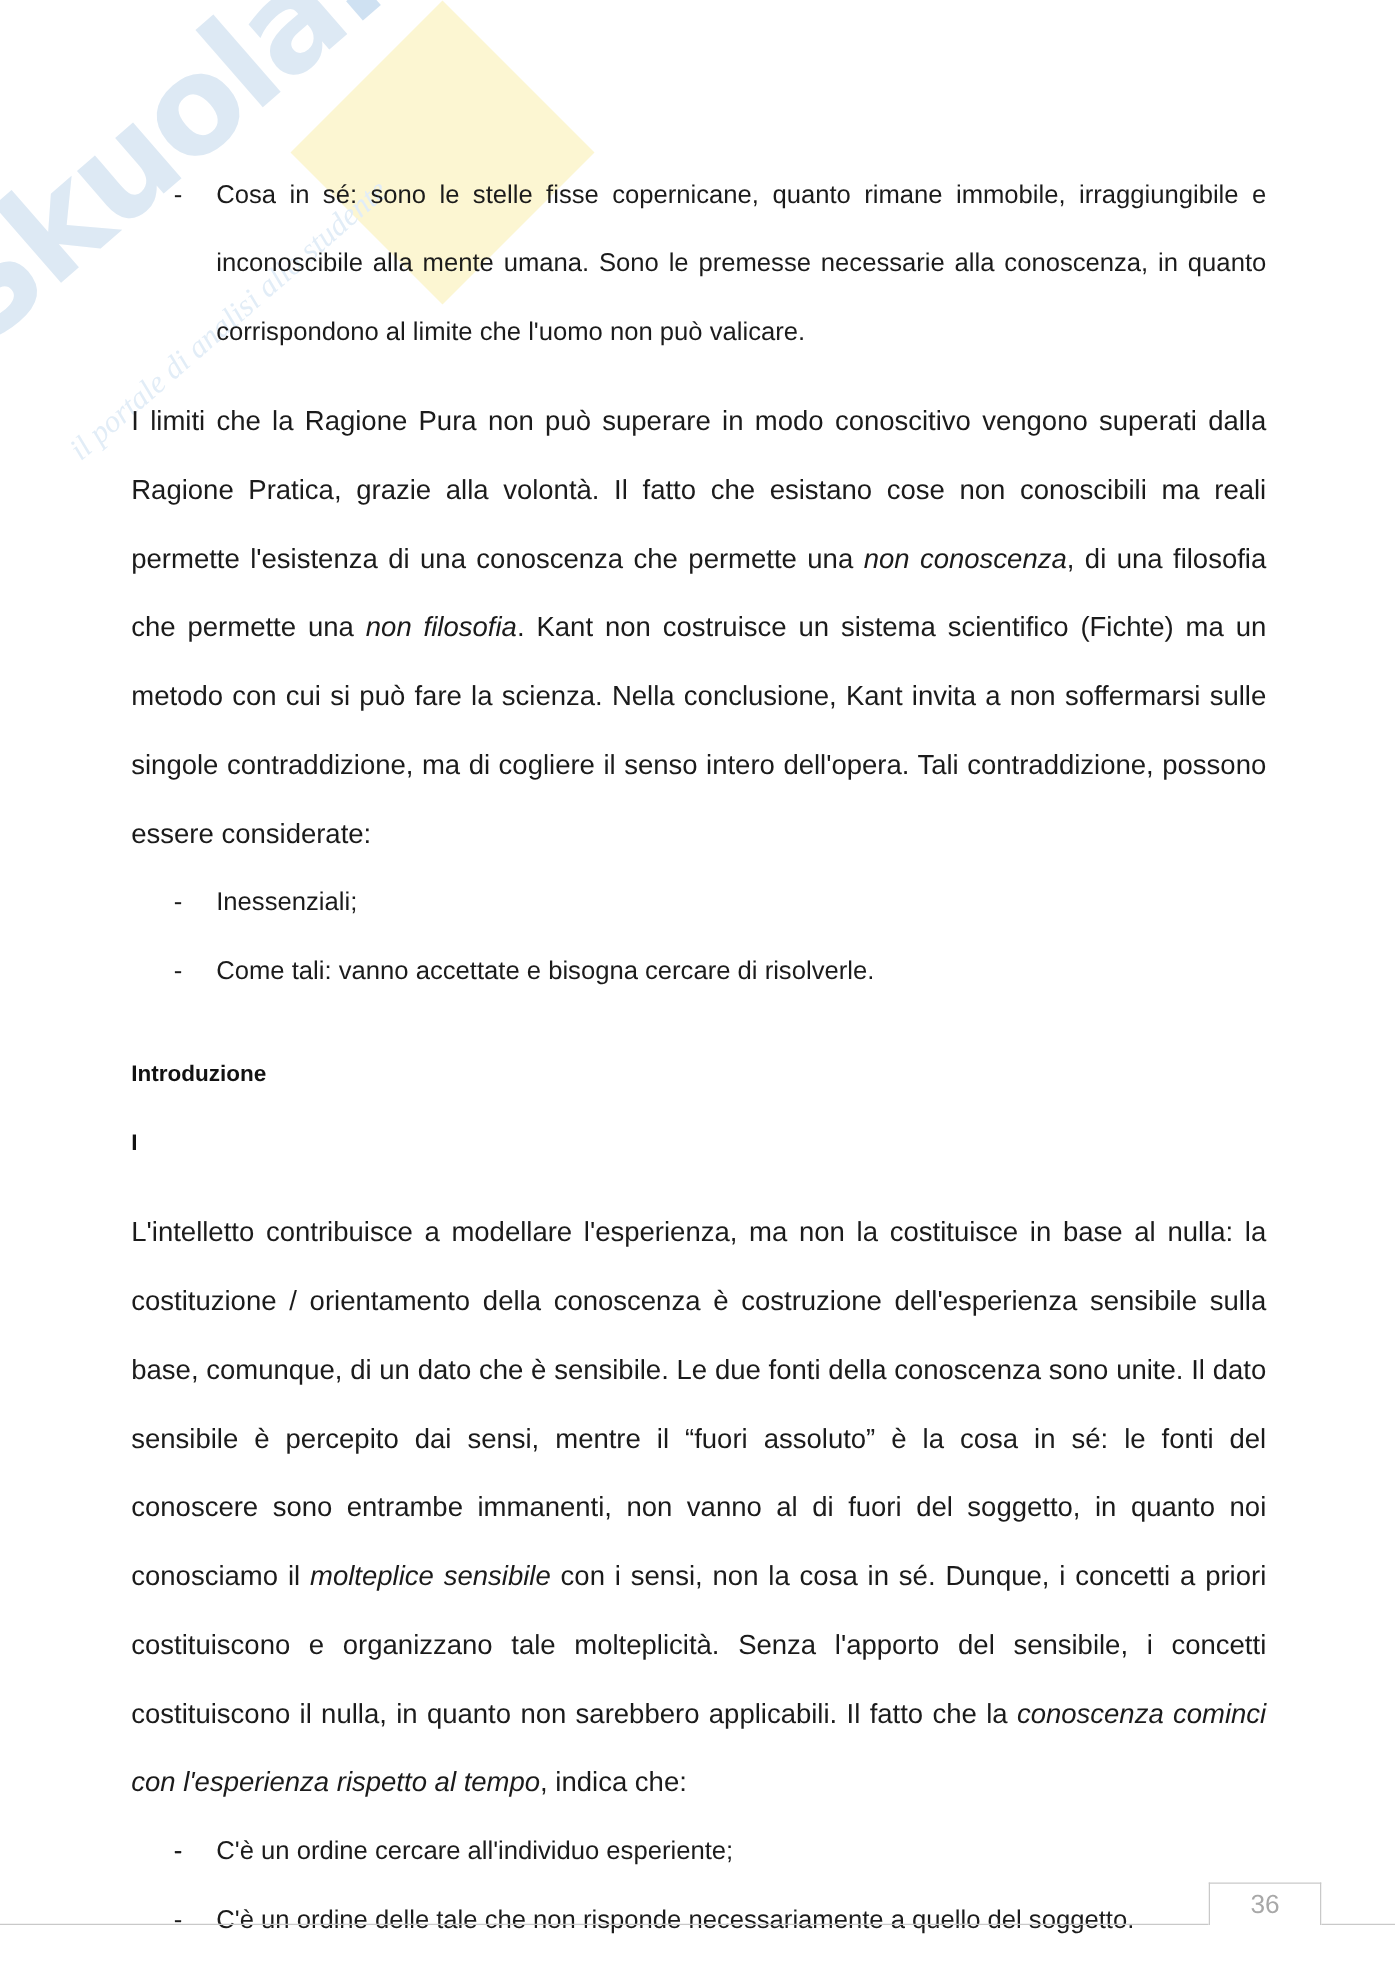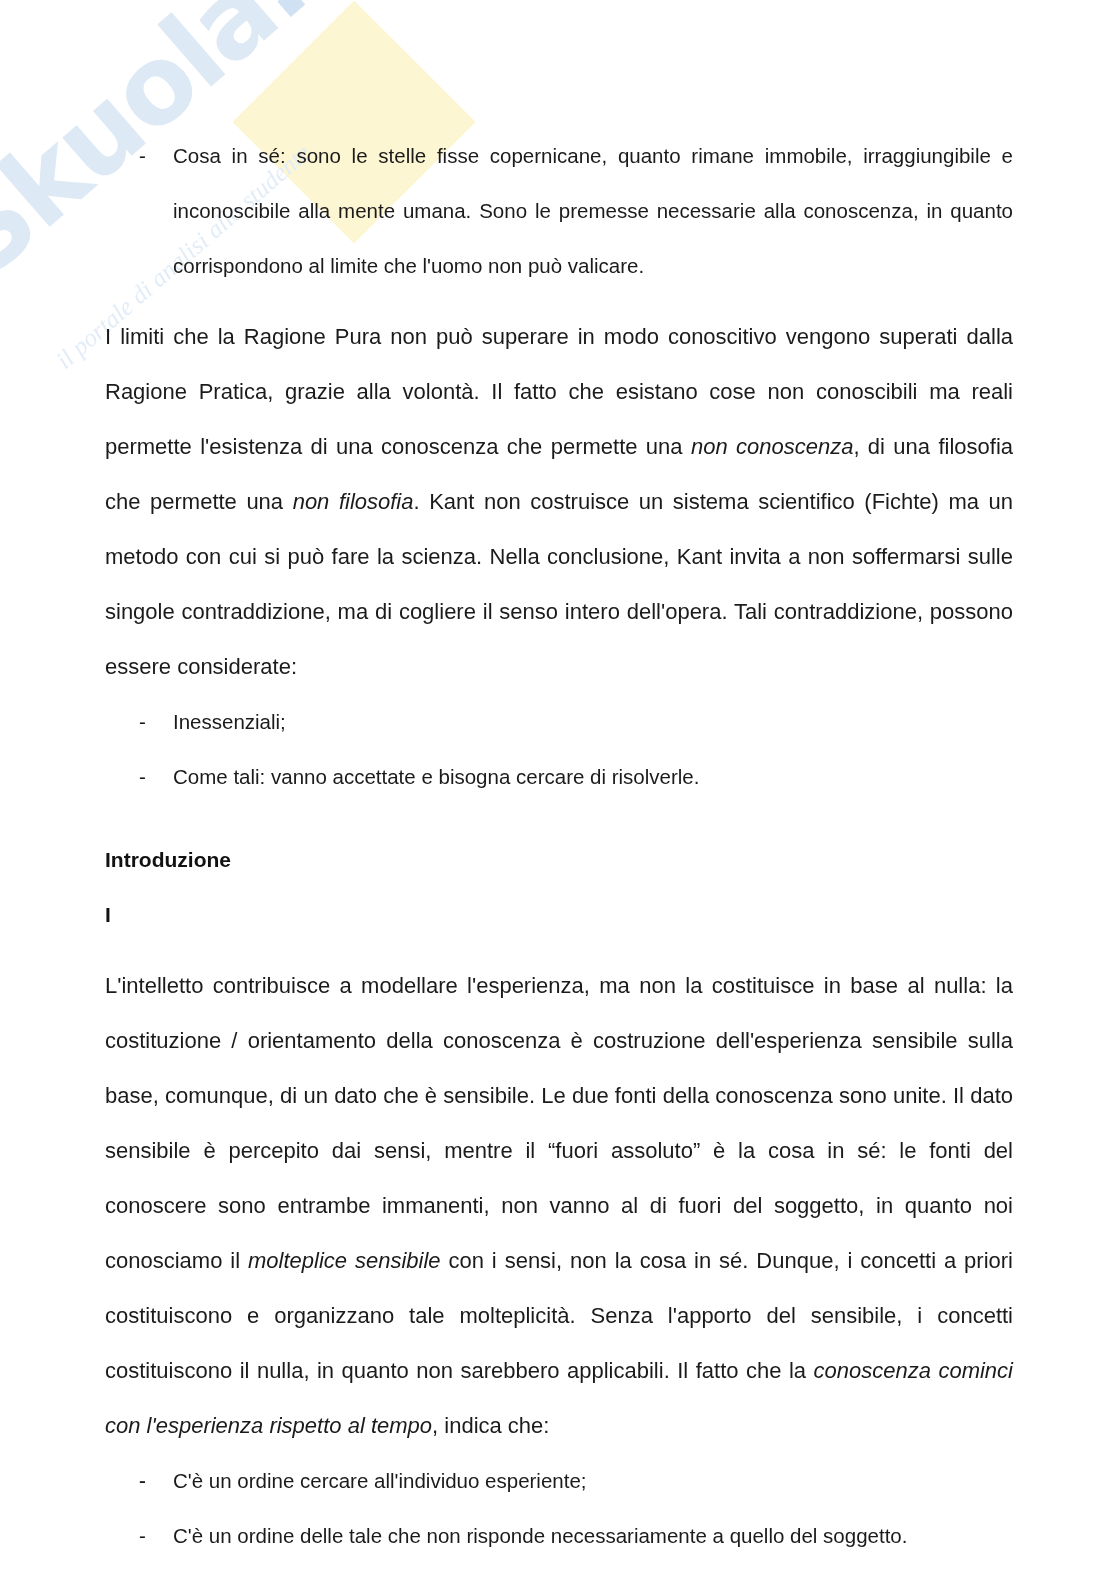"Introduzione" h3.heading { font-size: 21px -> 18px }
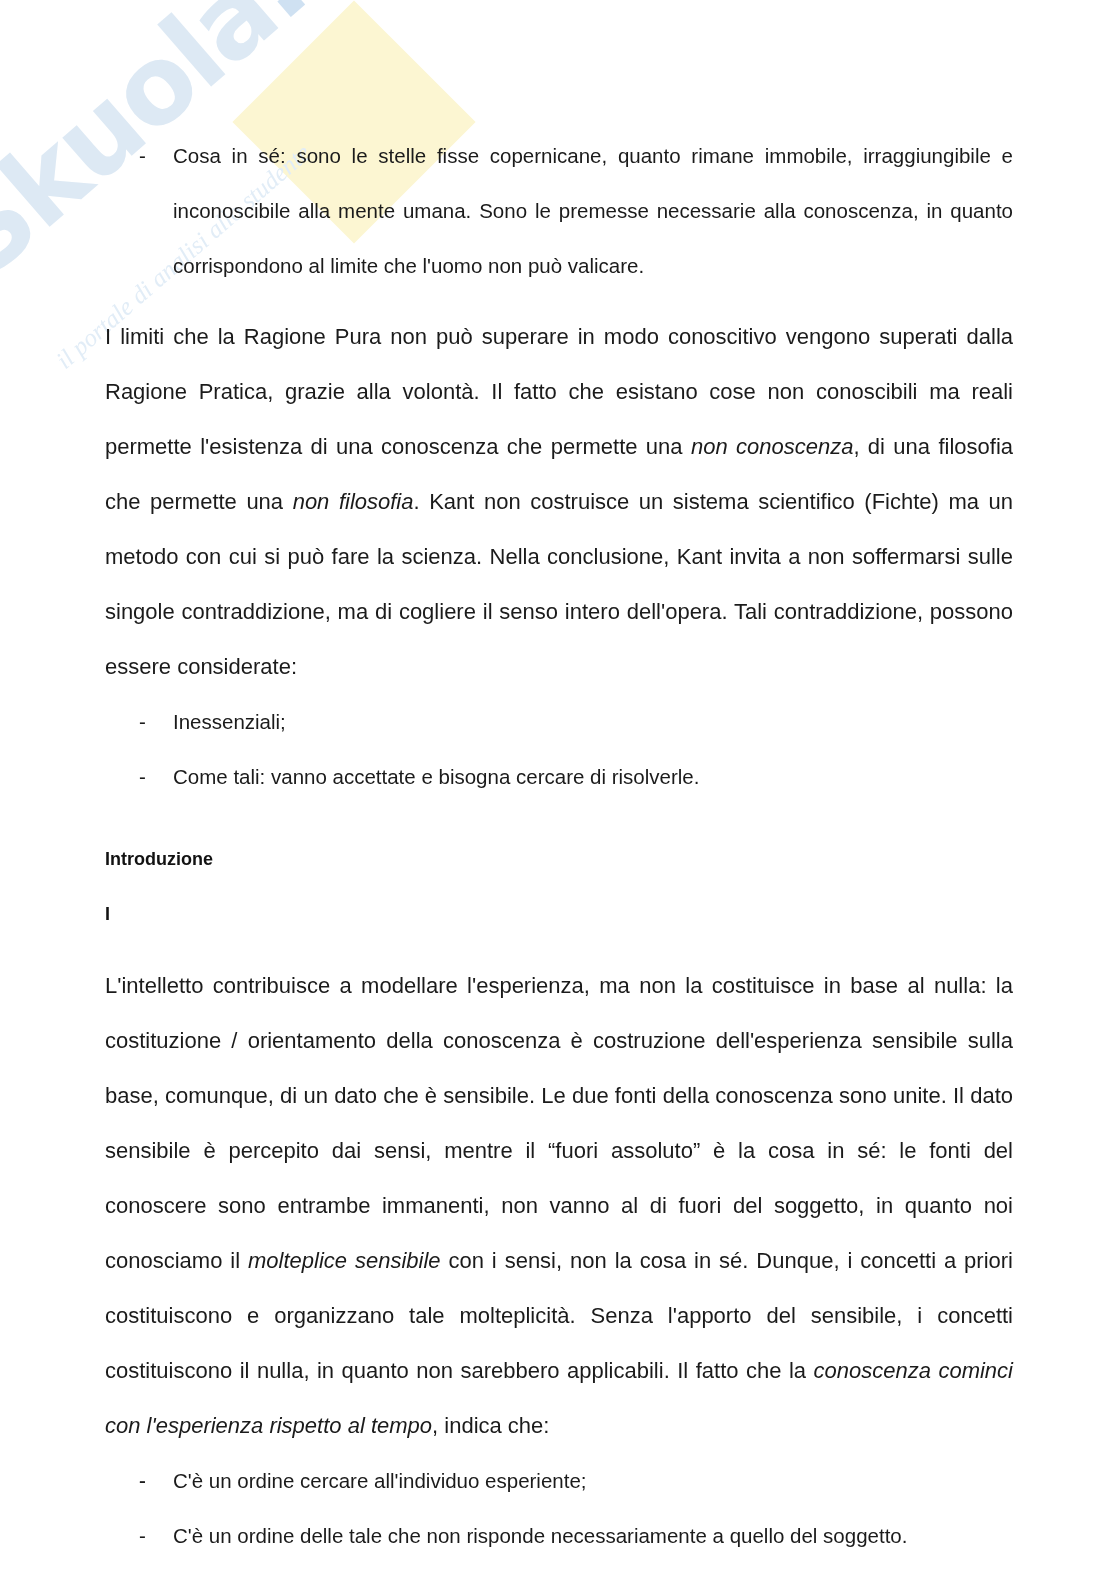"36" div.footer { html: none -> <div> <div></div> <div></div> <div> <span>36</span> </div> </div> }
